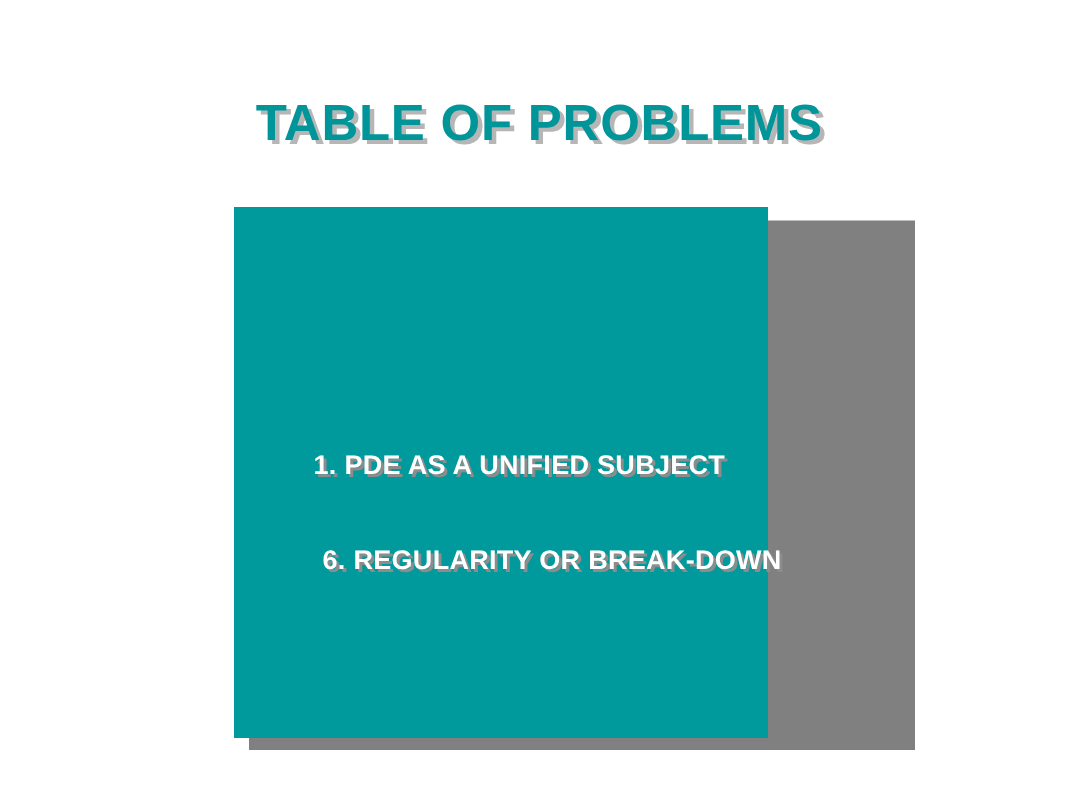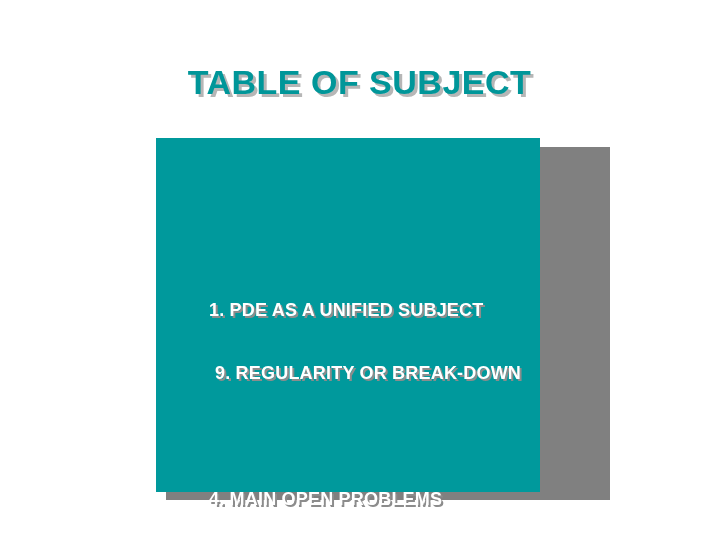"TABLE OF SUBJECT" div { text: SUBJECT -> PROBLEMS }
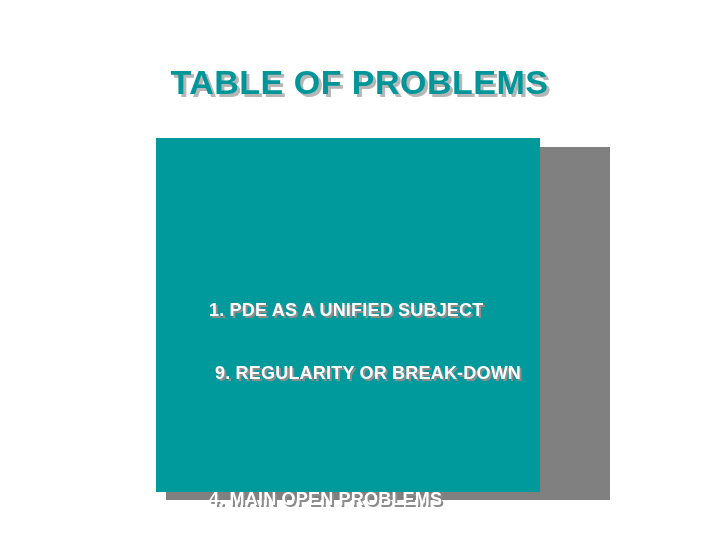"1. PDE AS A UNIFIED" #toc-panel { width: 384px -> 356px }
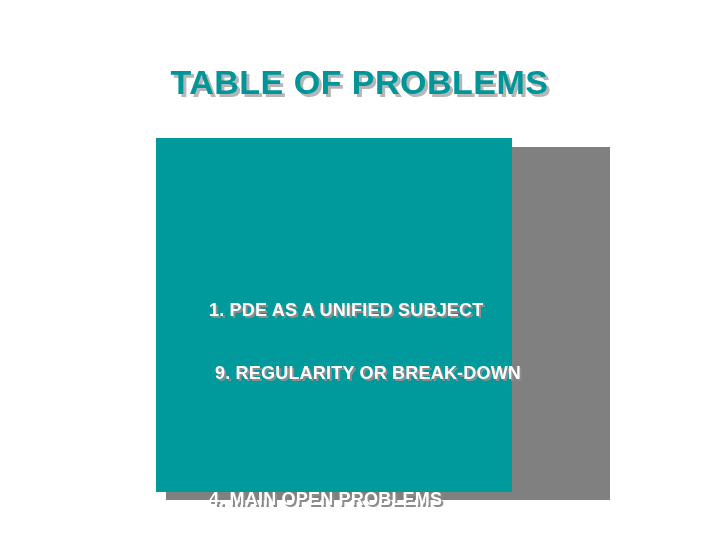"9. REGULARITY OR BREAK-DOWN" div.toc-item { text: 9 -> 6 }
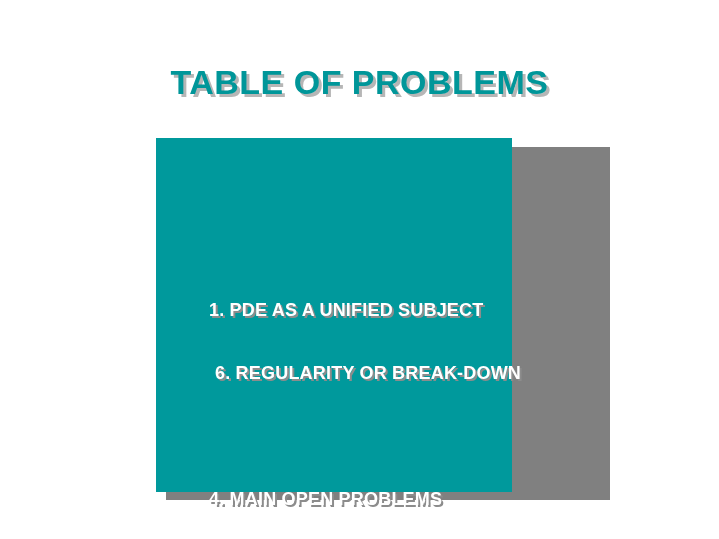"4. MAIN OPEN PROBLEMS" div.toc-item { html: <div>4. MAIN OPEN PROBLEMS</div> -> none }
